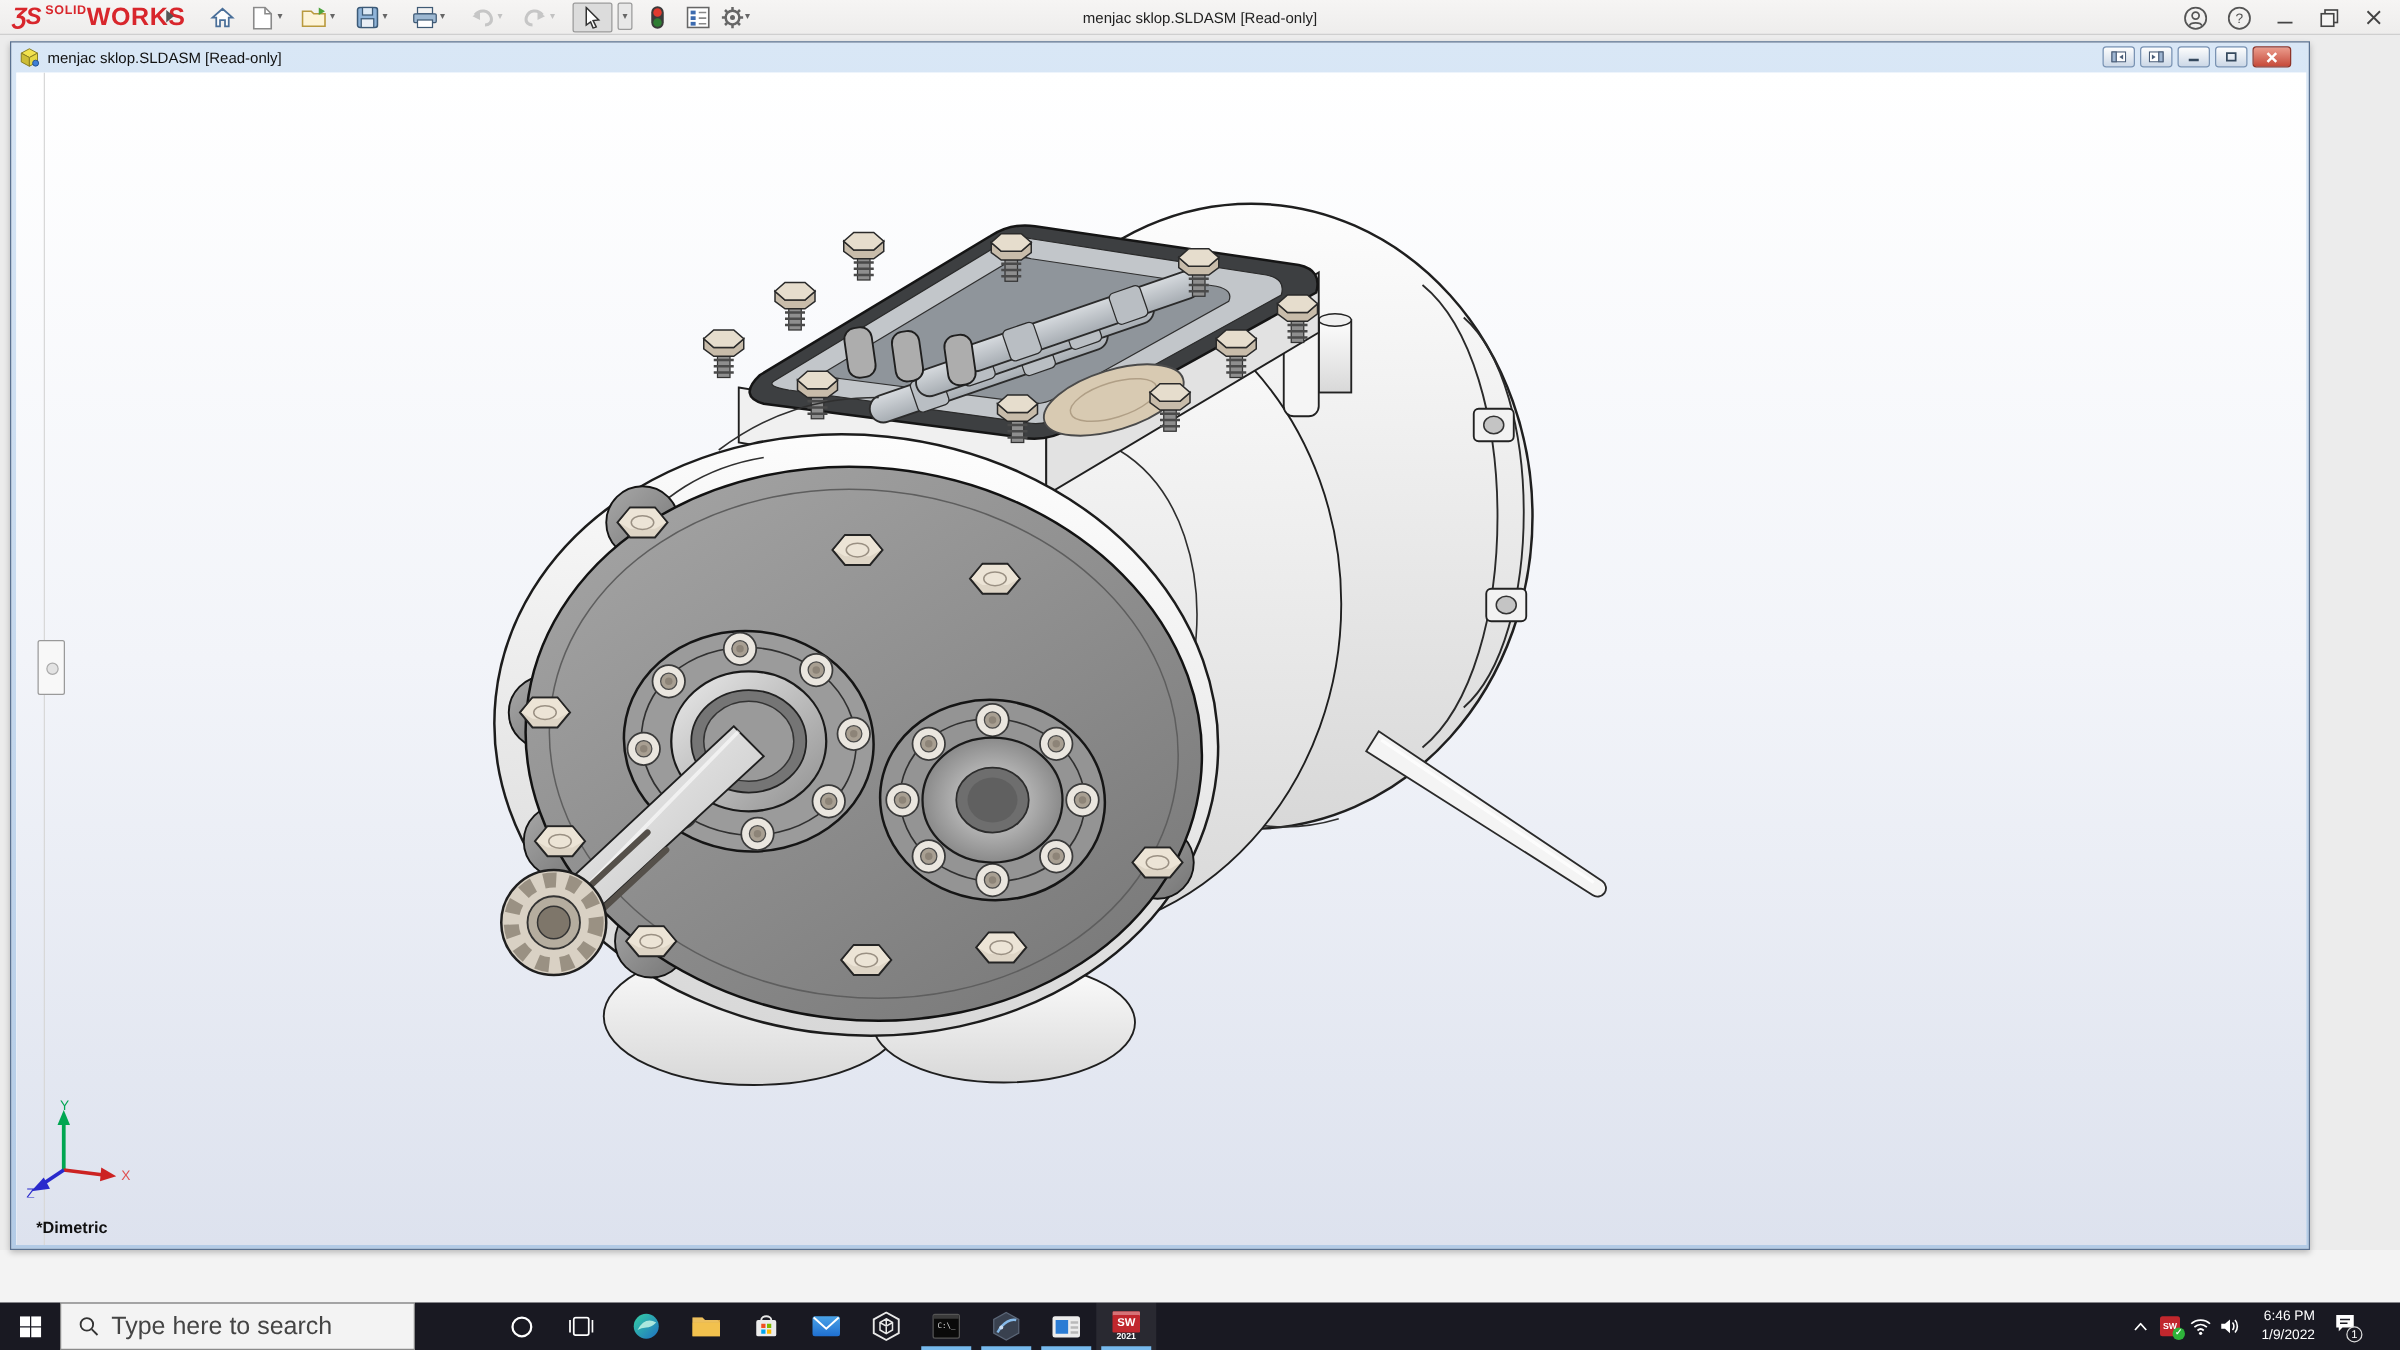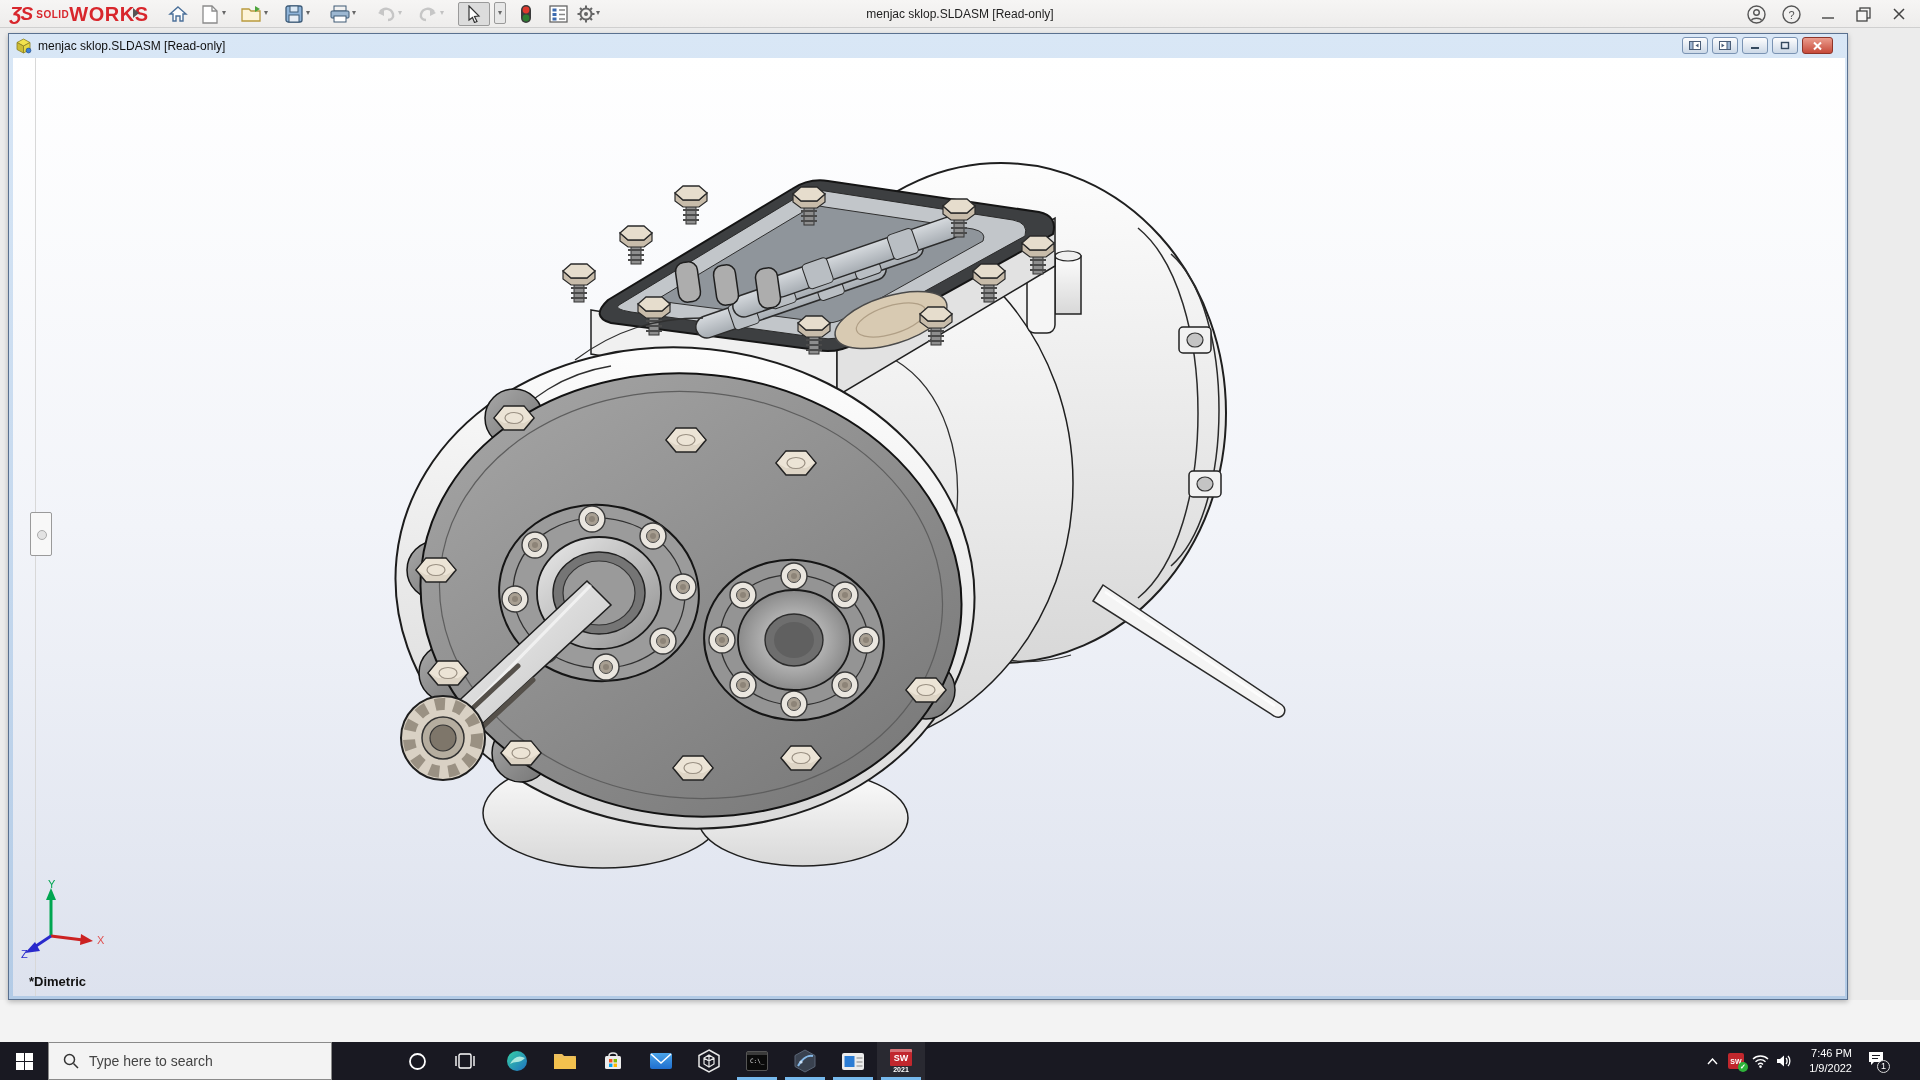"ƷS" .logo { align-items: center -> none }
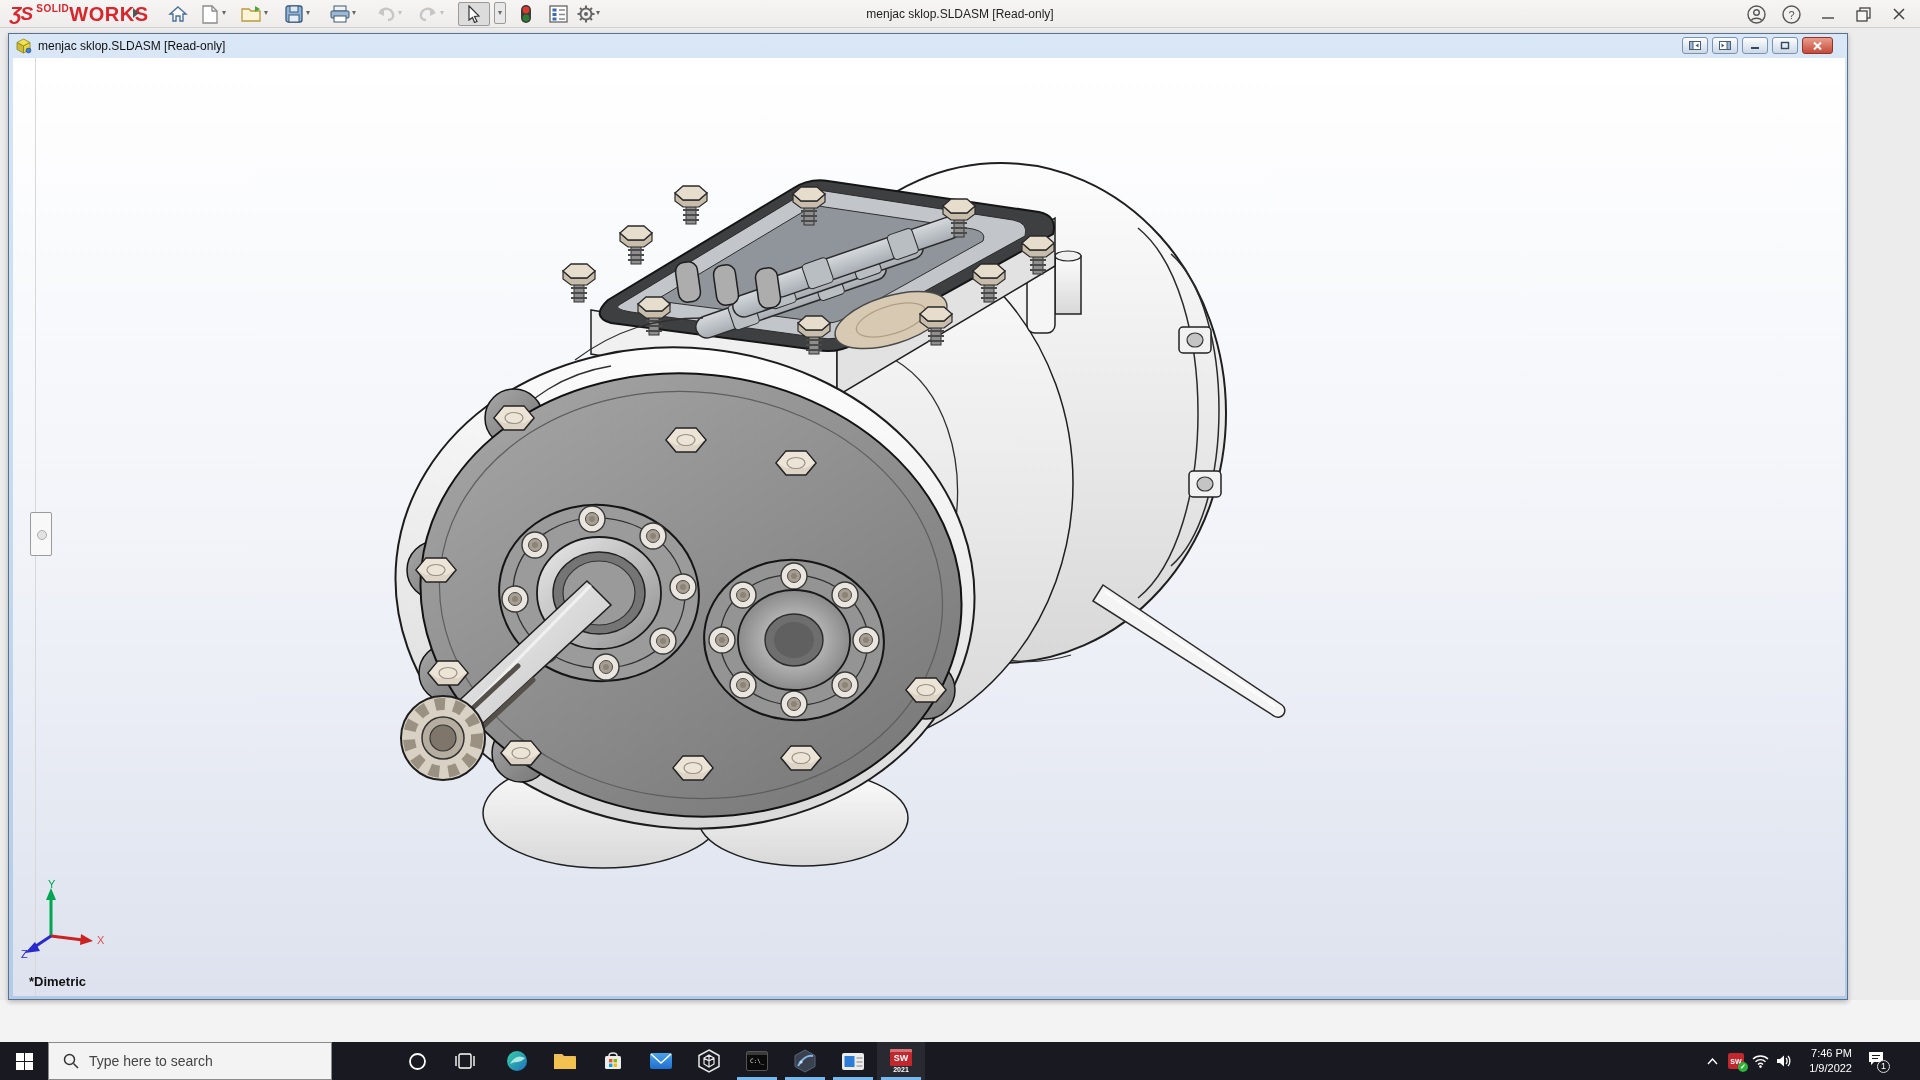"Type here to search" .search input { font-size: 14px -> 20px }
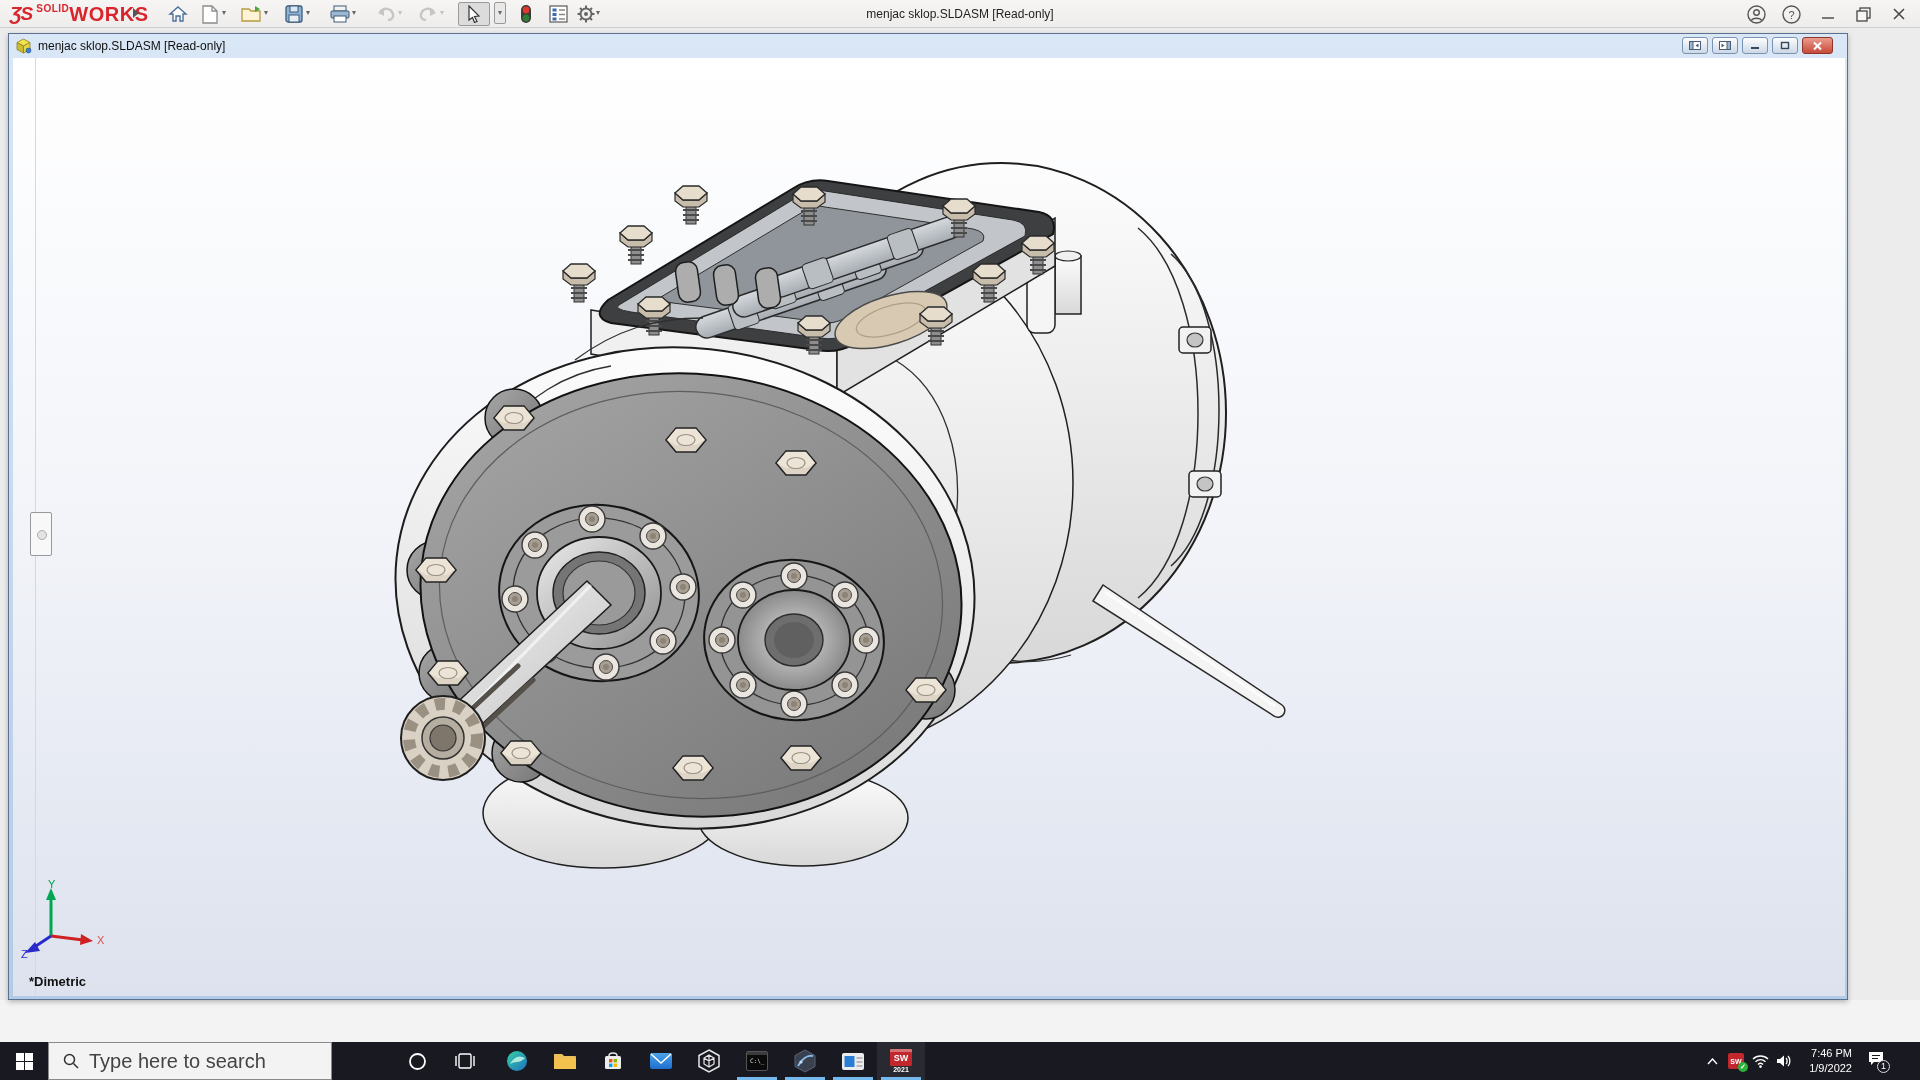"7:46 PM" div { text: 7:46 -> 6:46 }
